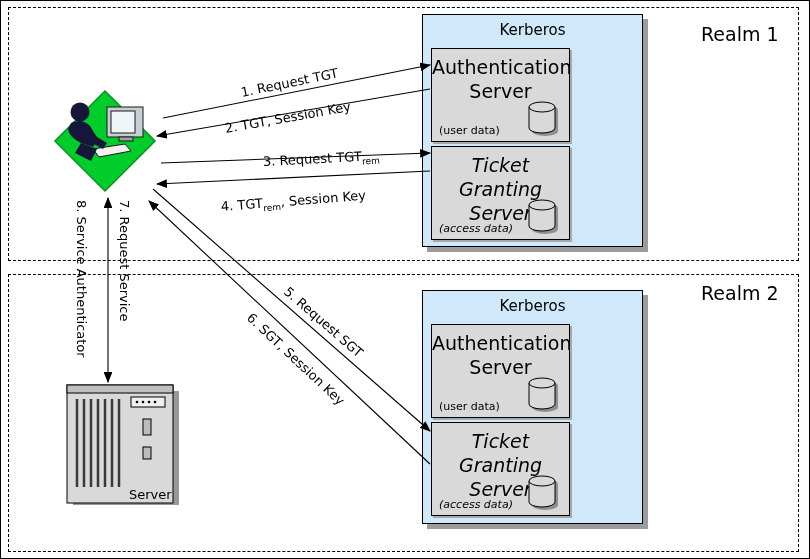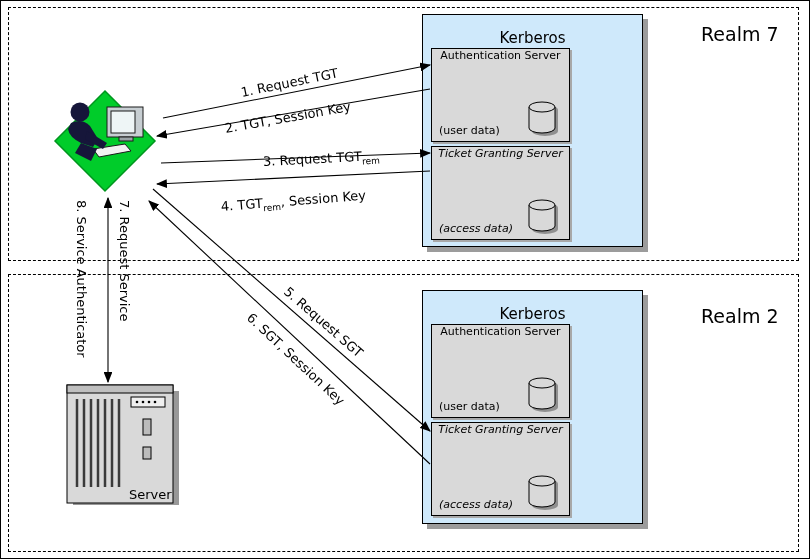"Kerberos" .kb-title { padding-top: 14px -> 6px }
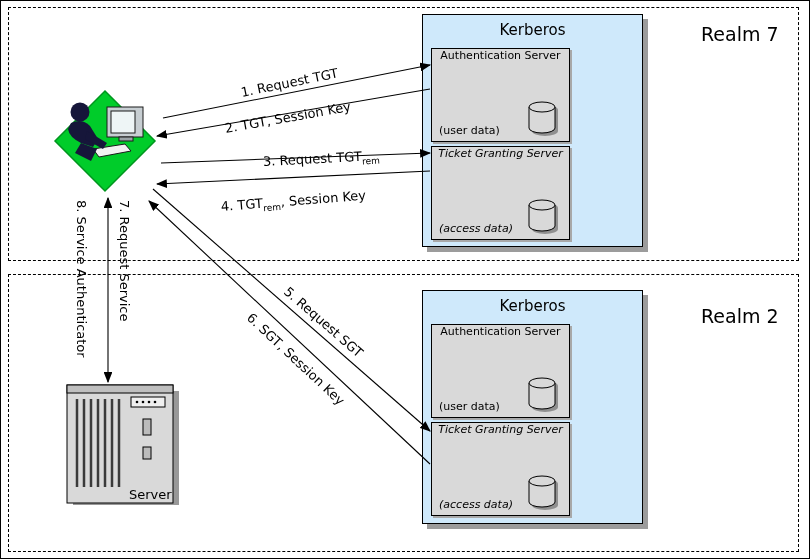"Realm 7" div.realm-label { text: 7 -> 1 }
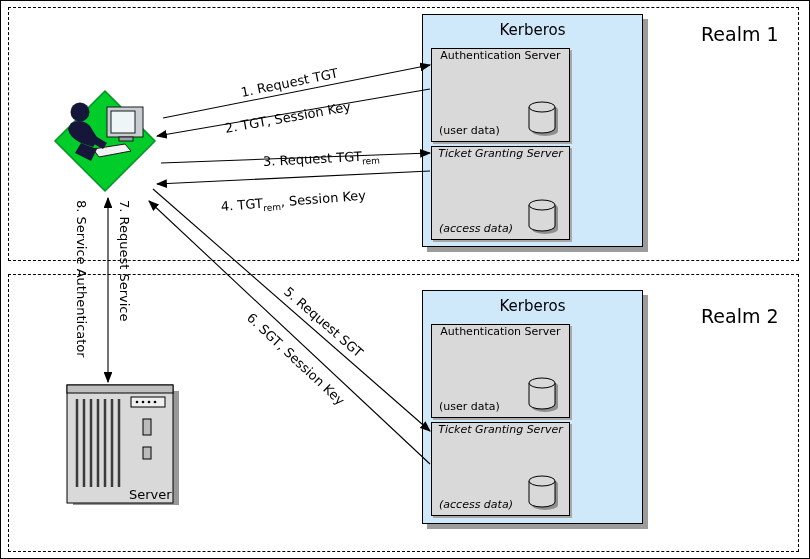"Authentication Server" .inner-title { font-size: 11px -> 19px; padding-top: none -> 7px }
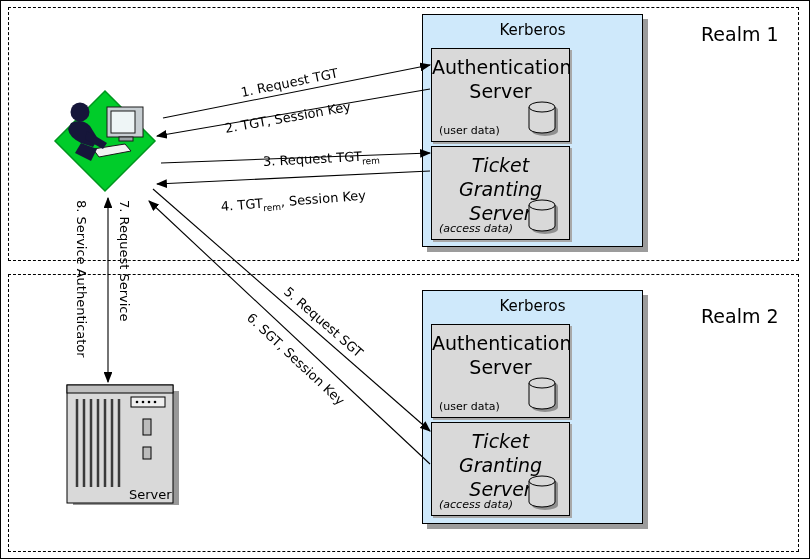"Realm 2" .realm-label.r2 { top: 304px -> 281px }
